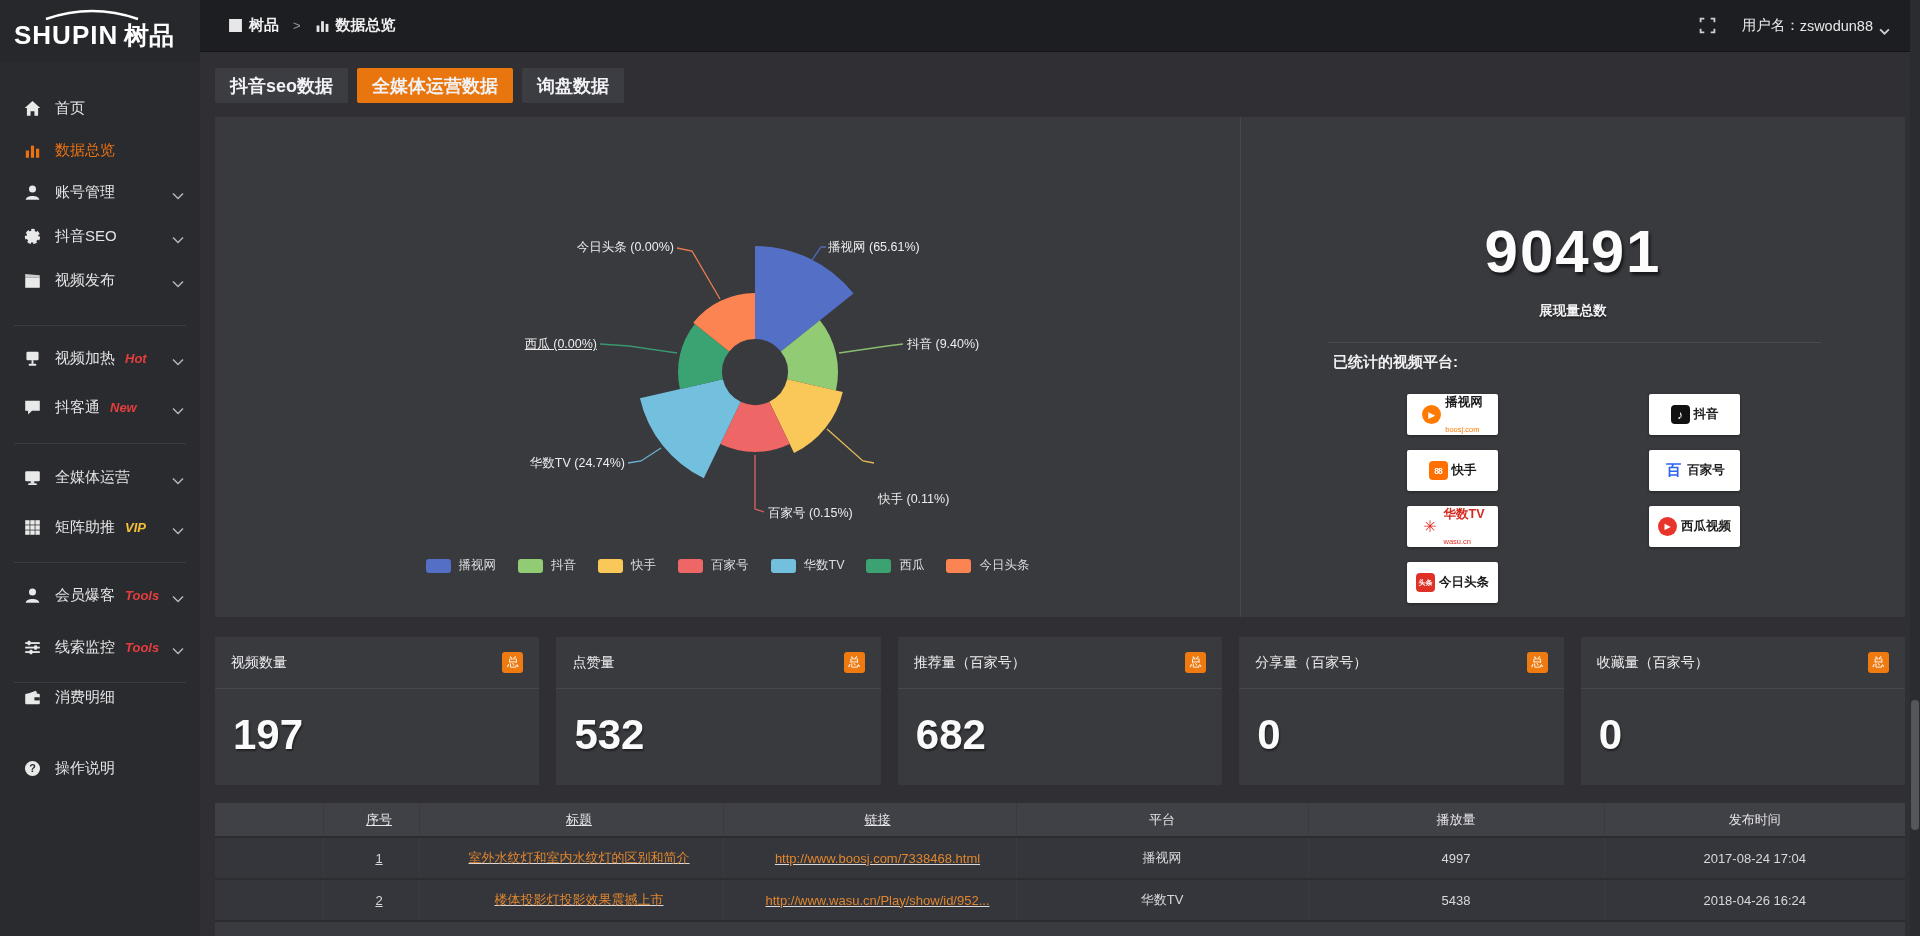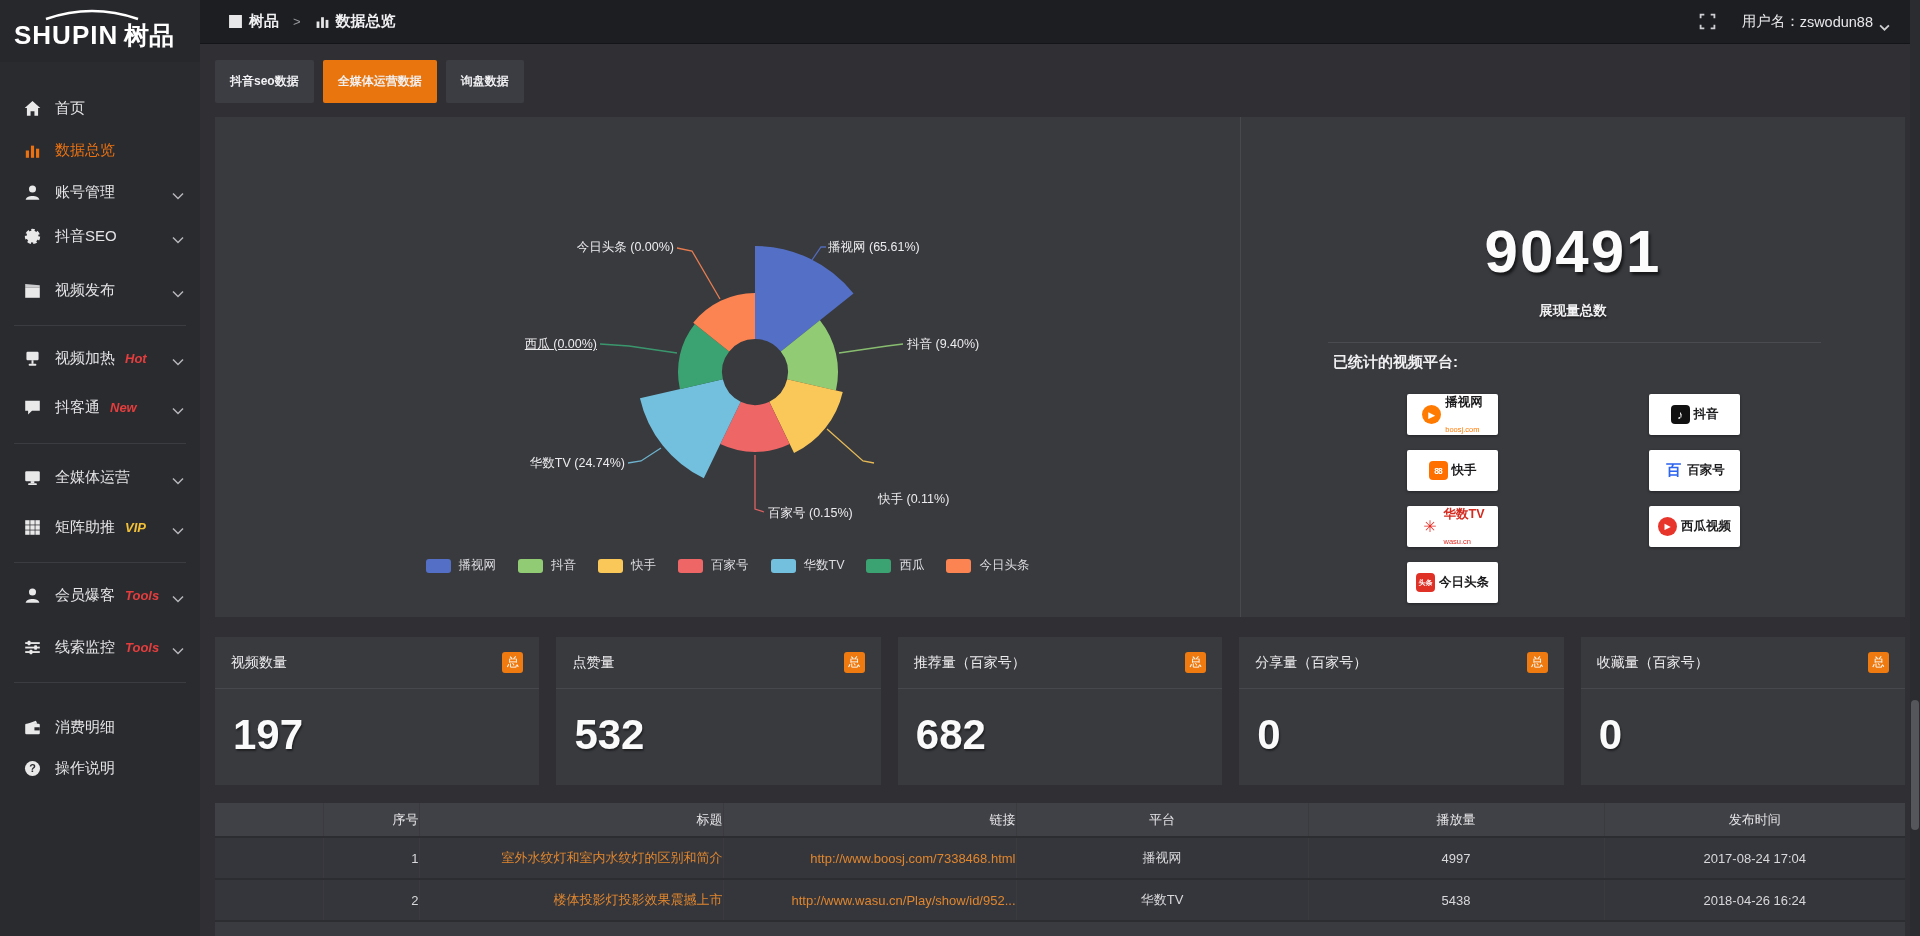"抖音seo数据" .tab { font-size: 12px -> 18px; height: 43px -> 35px }
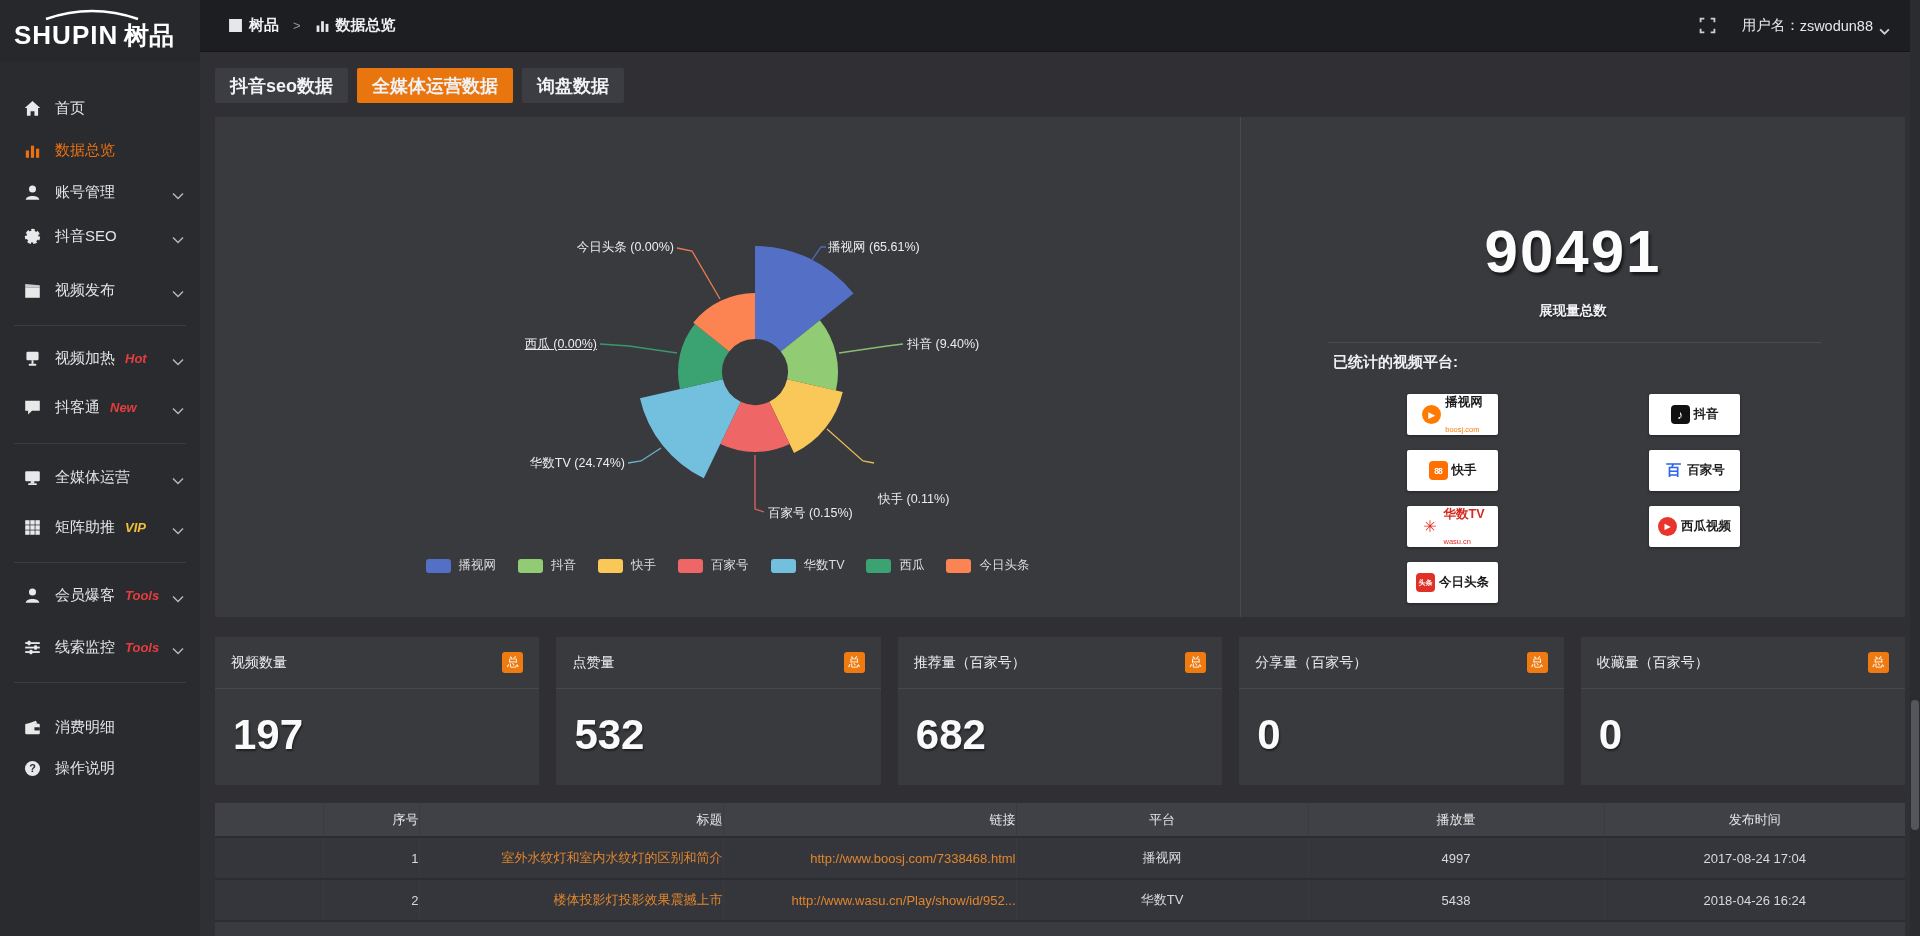"视频发布" div.nav-item { top: 271px -> 261px }
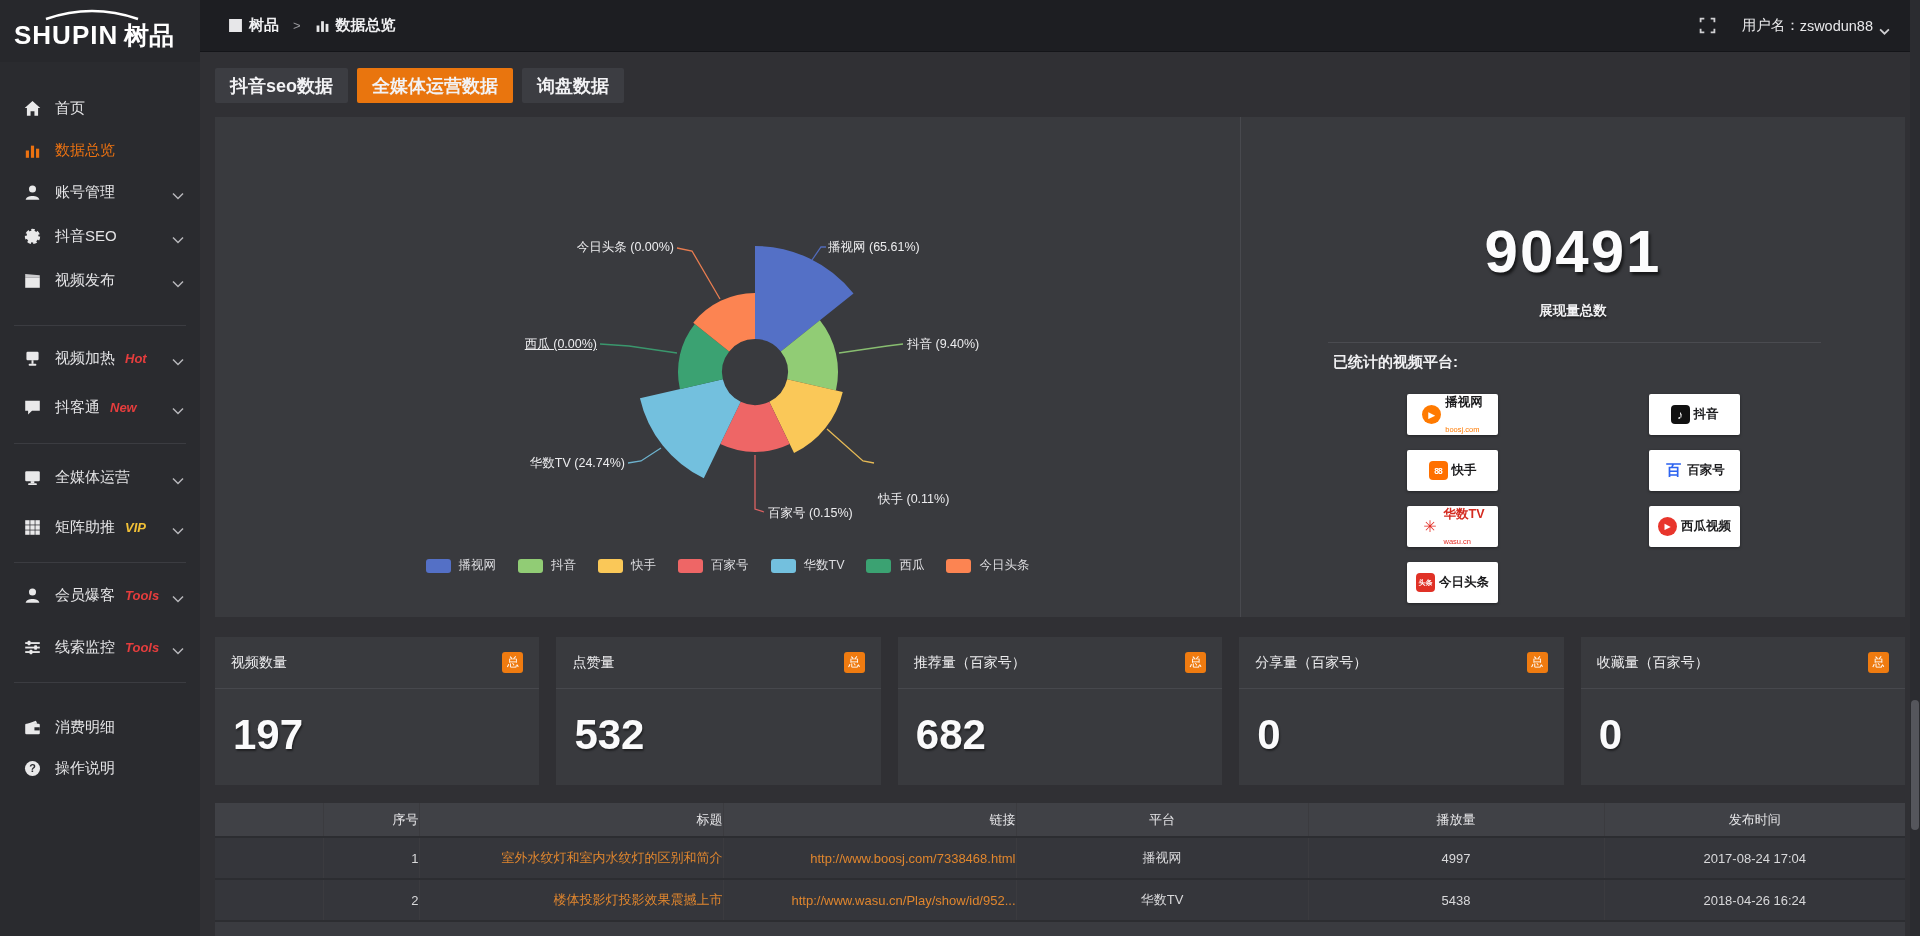"消费明细" div.nav-item { top: 708px -> 678px }
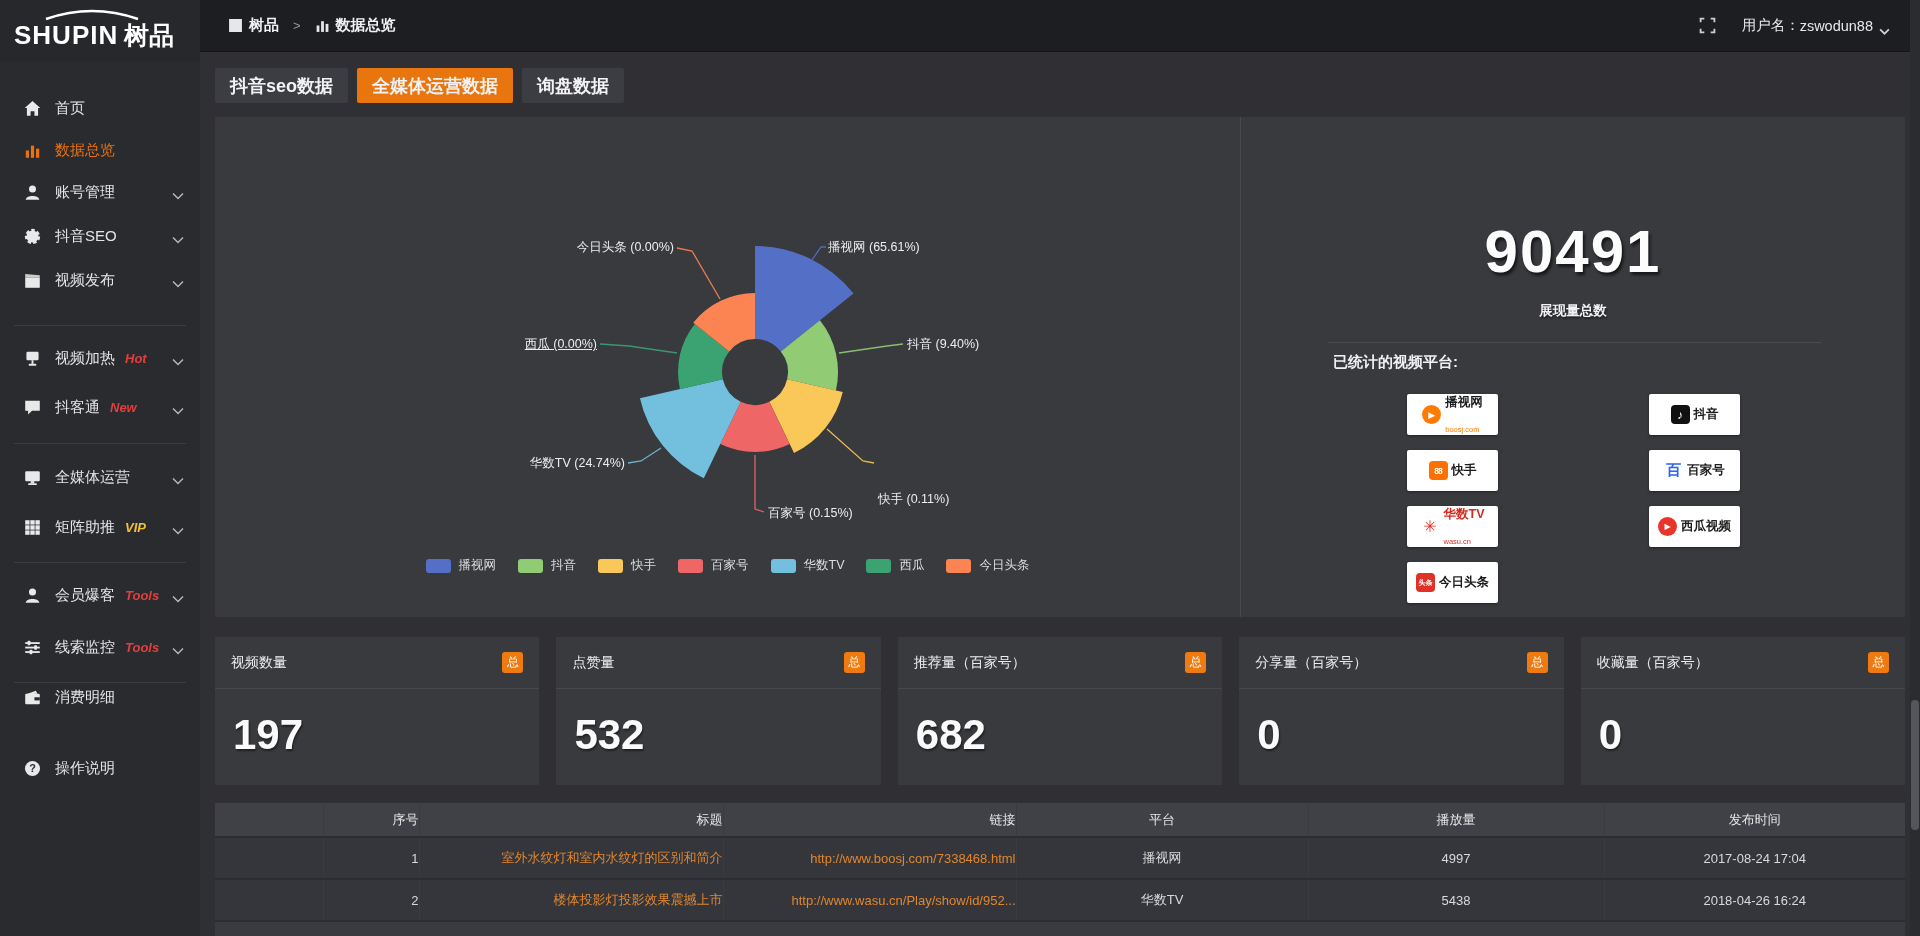"序号" .cell-left { text-align: right -> center; text-decoration: none -> underline }
